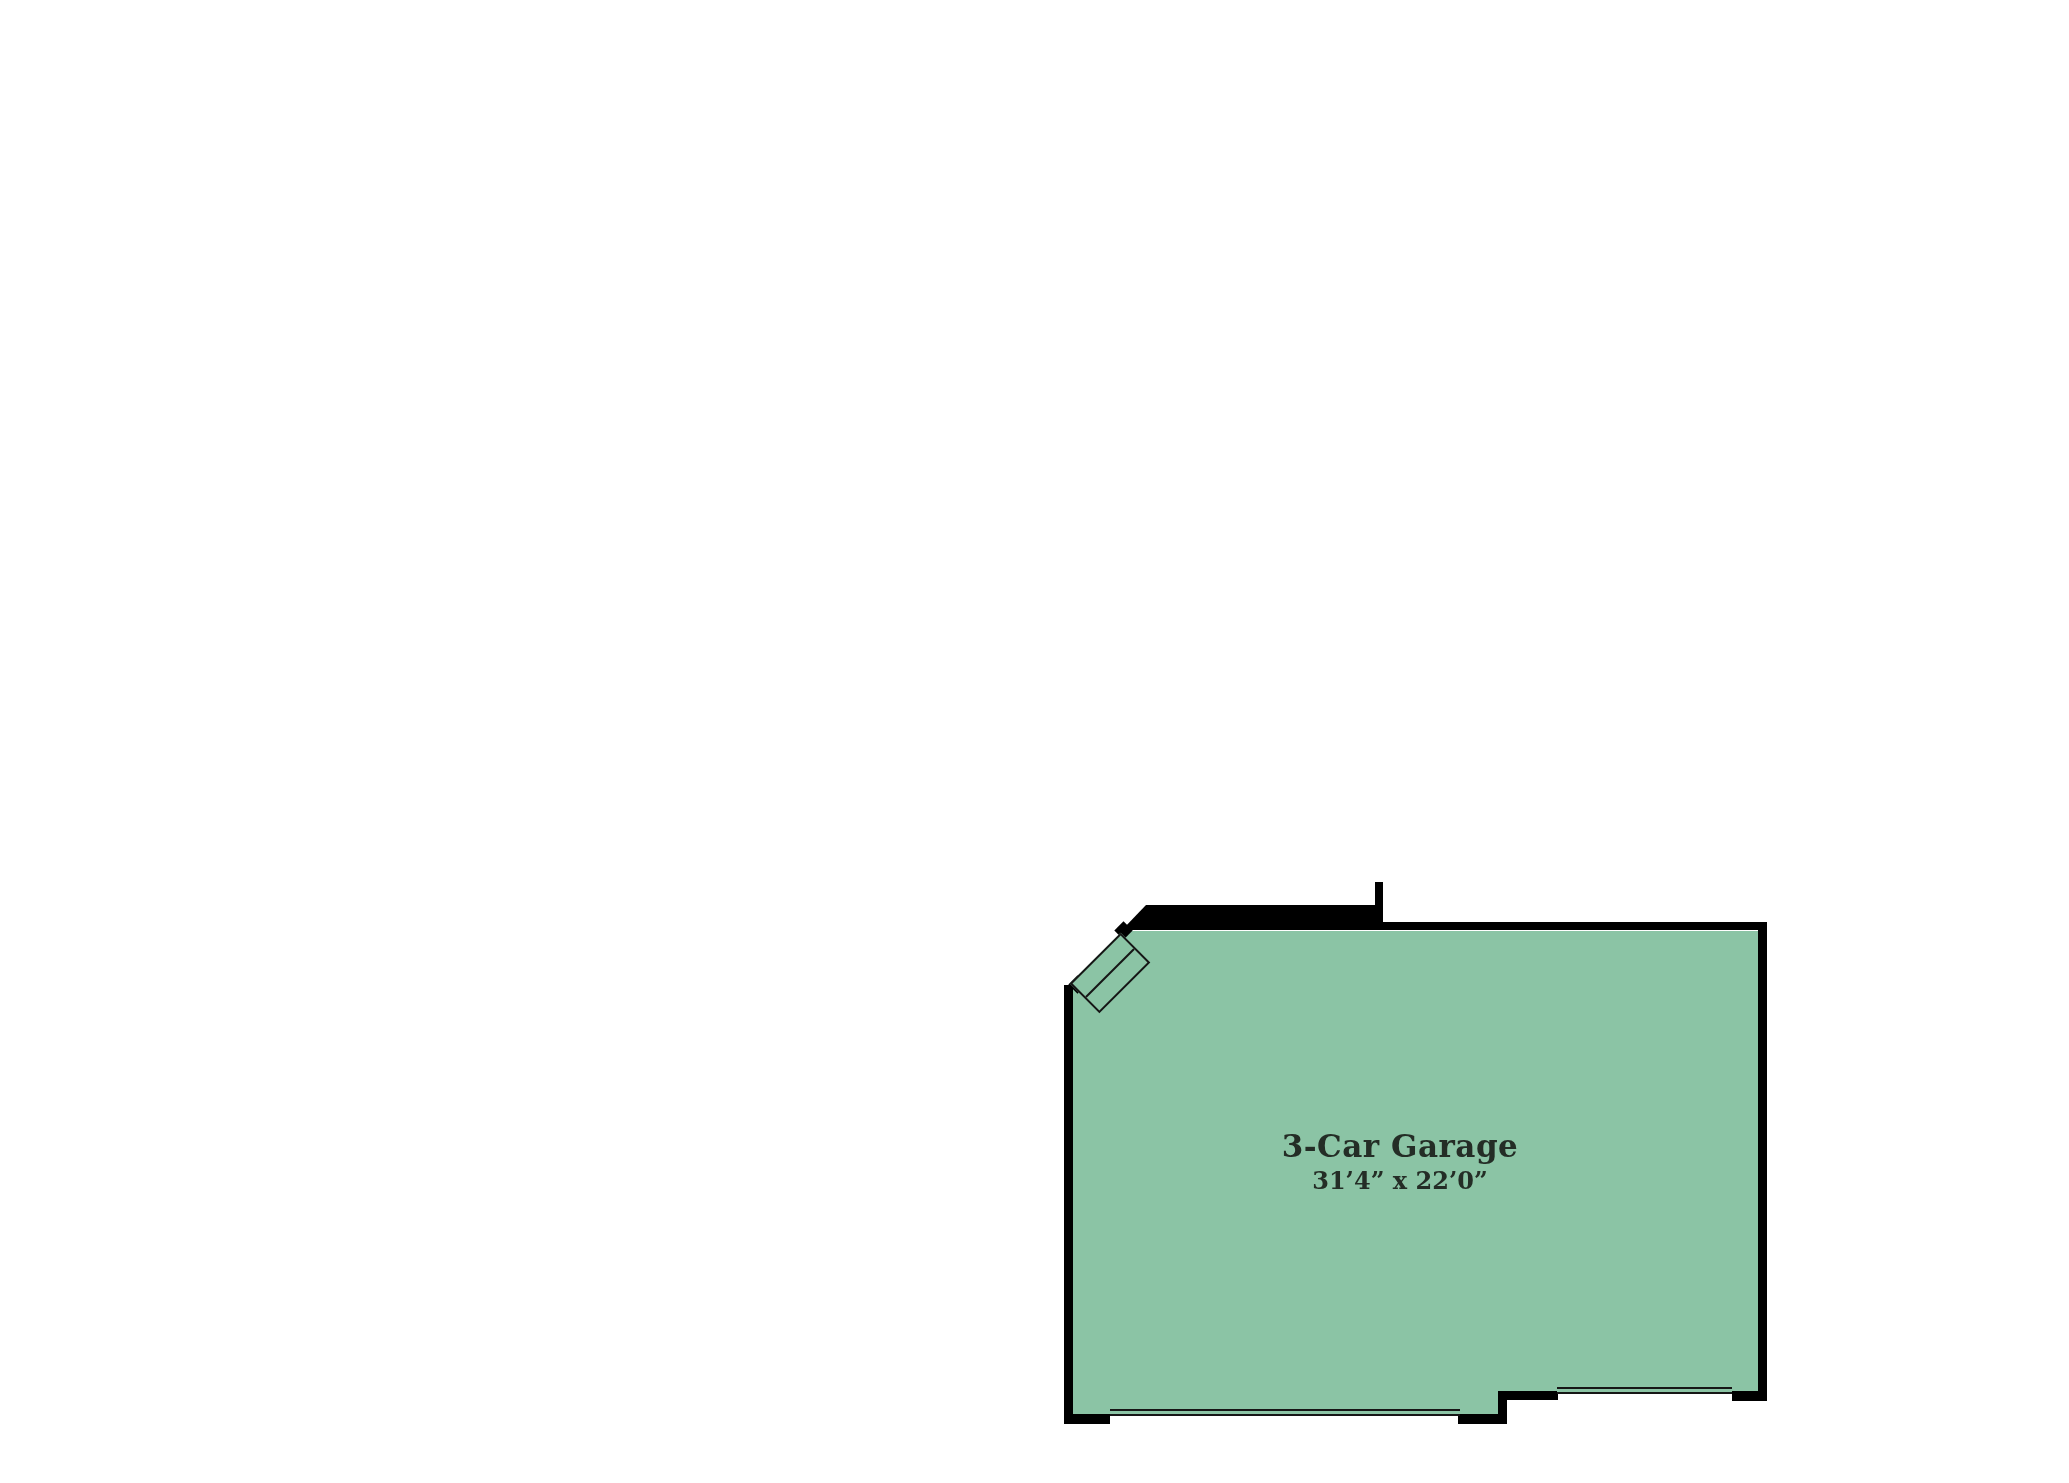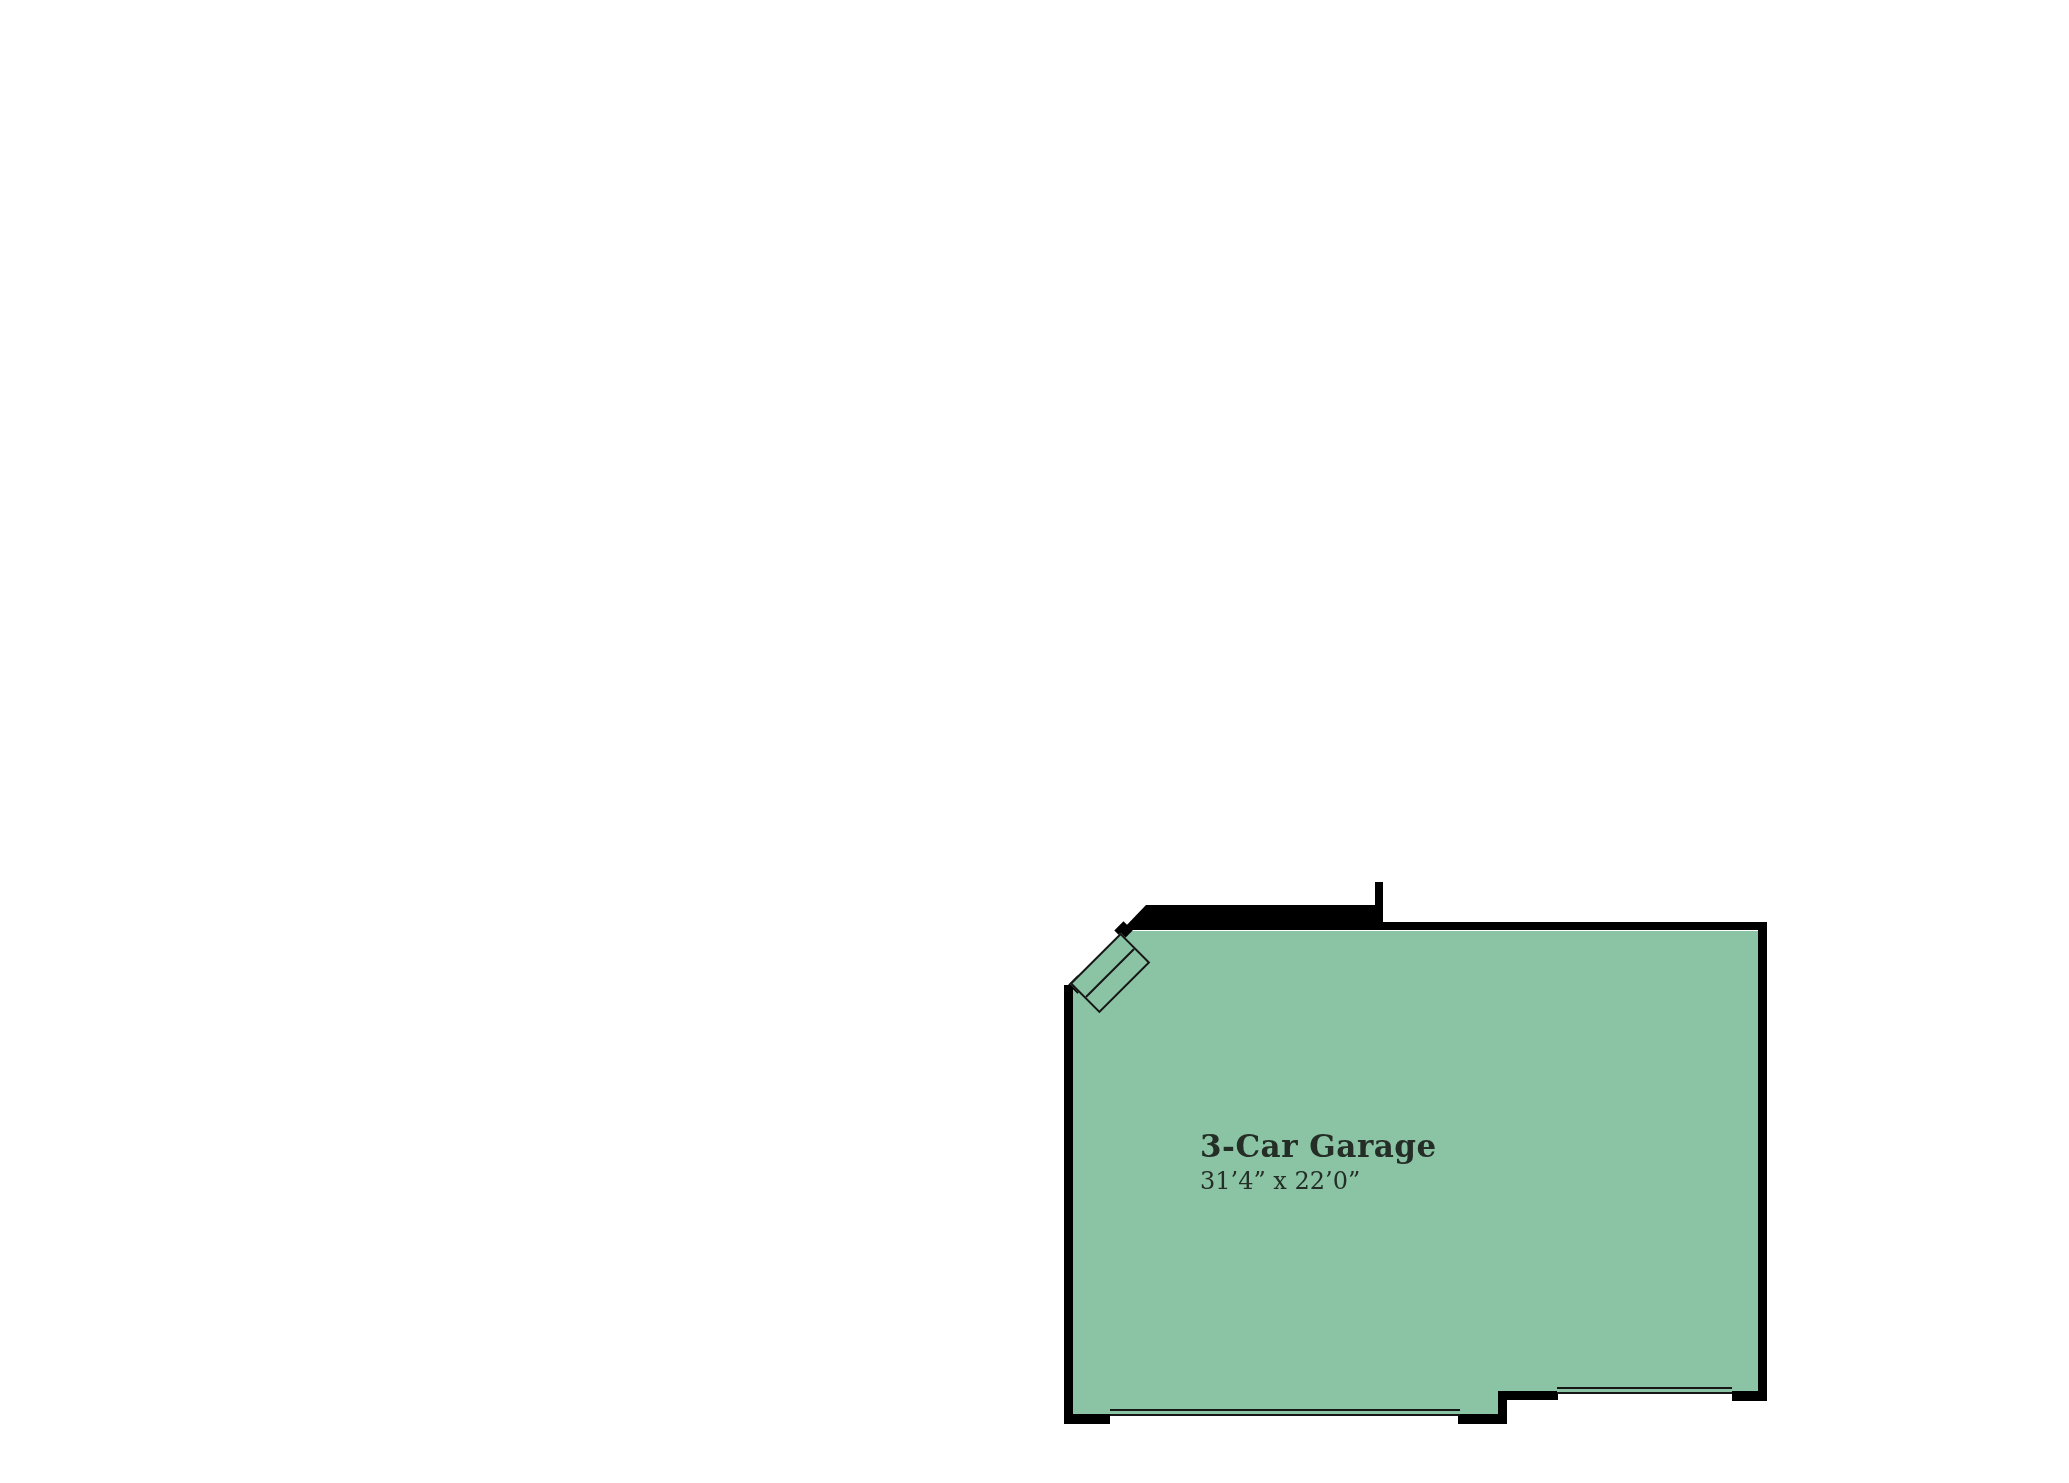"3-Car Garage" #room-label { text-align: none -> center }
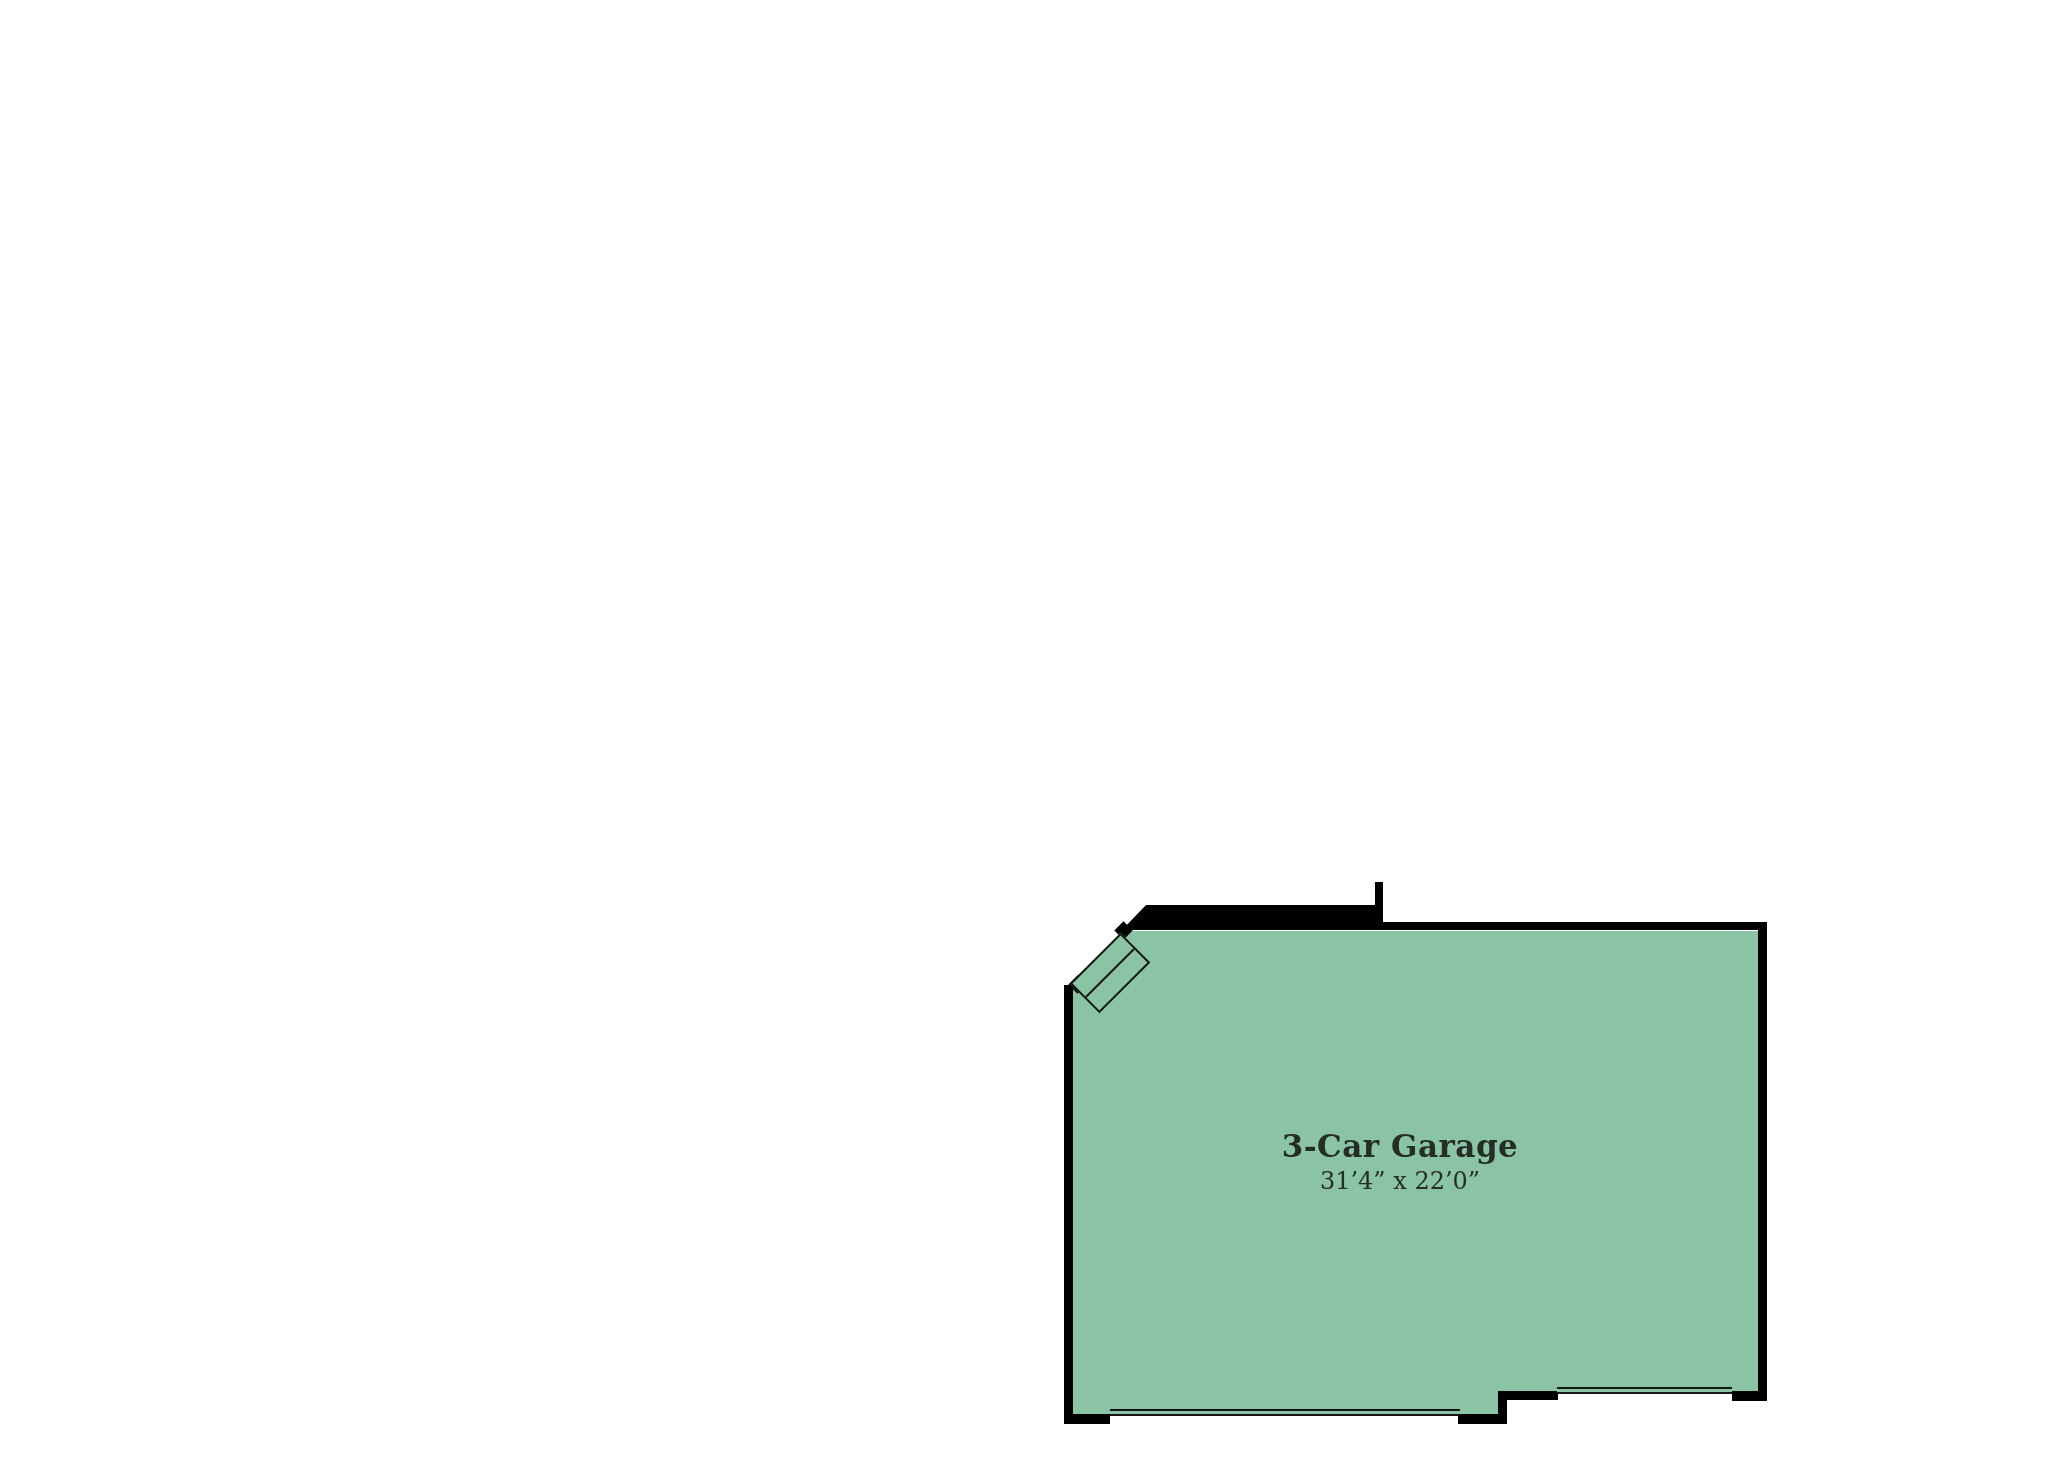"31’4” x 22’0”" #room-dims { font-weight: 400 -> 700 }
